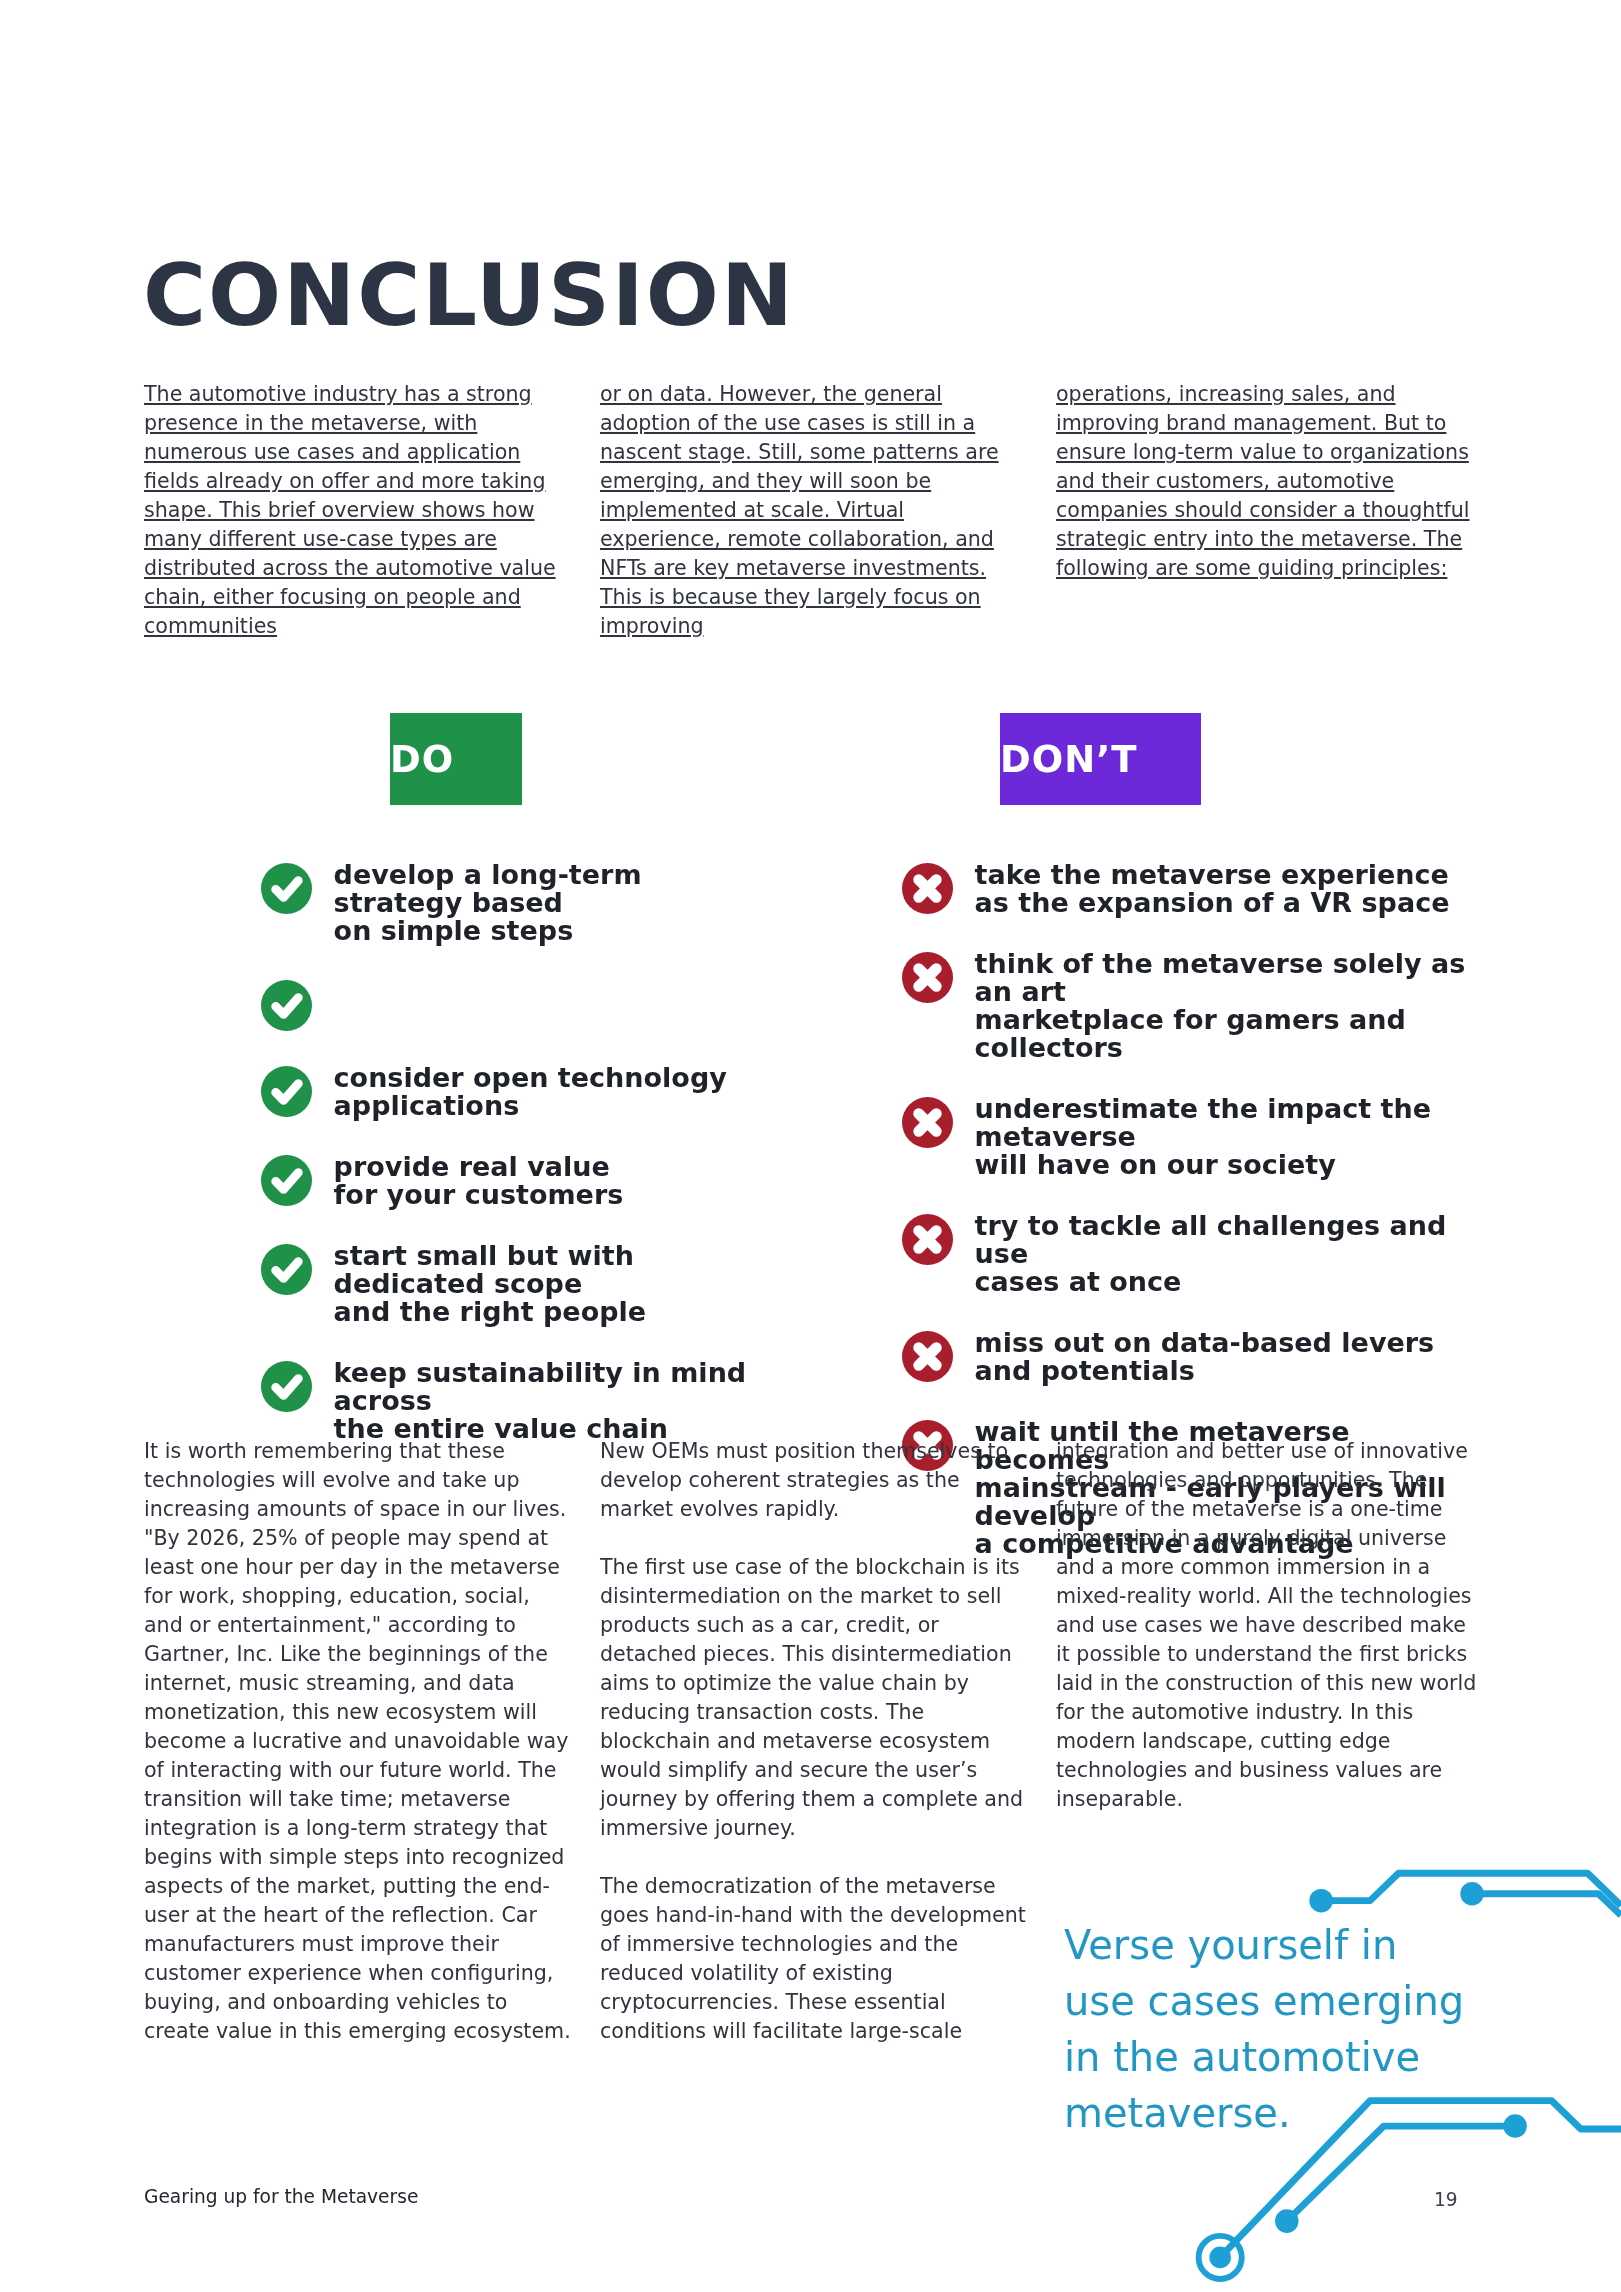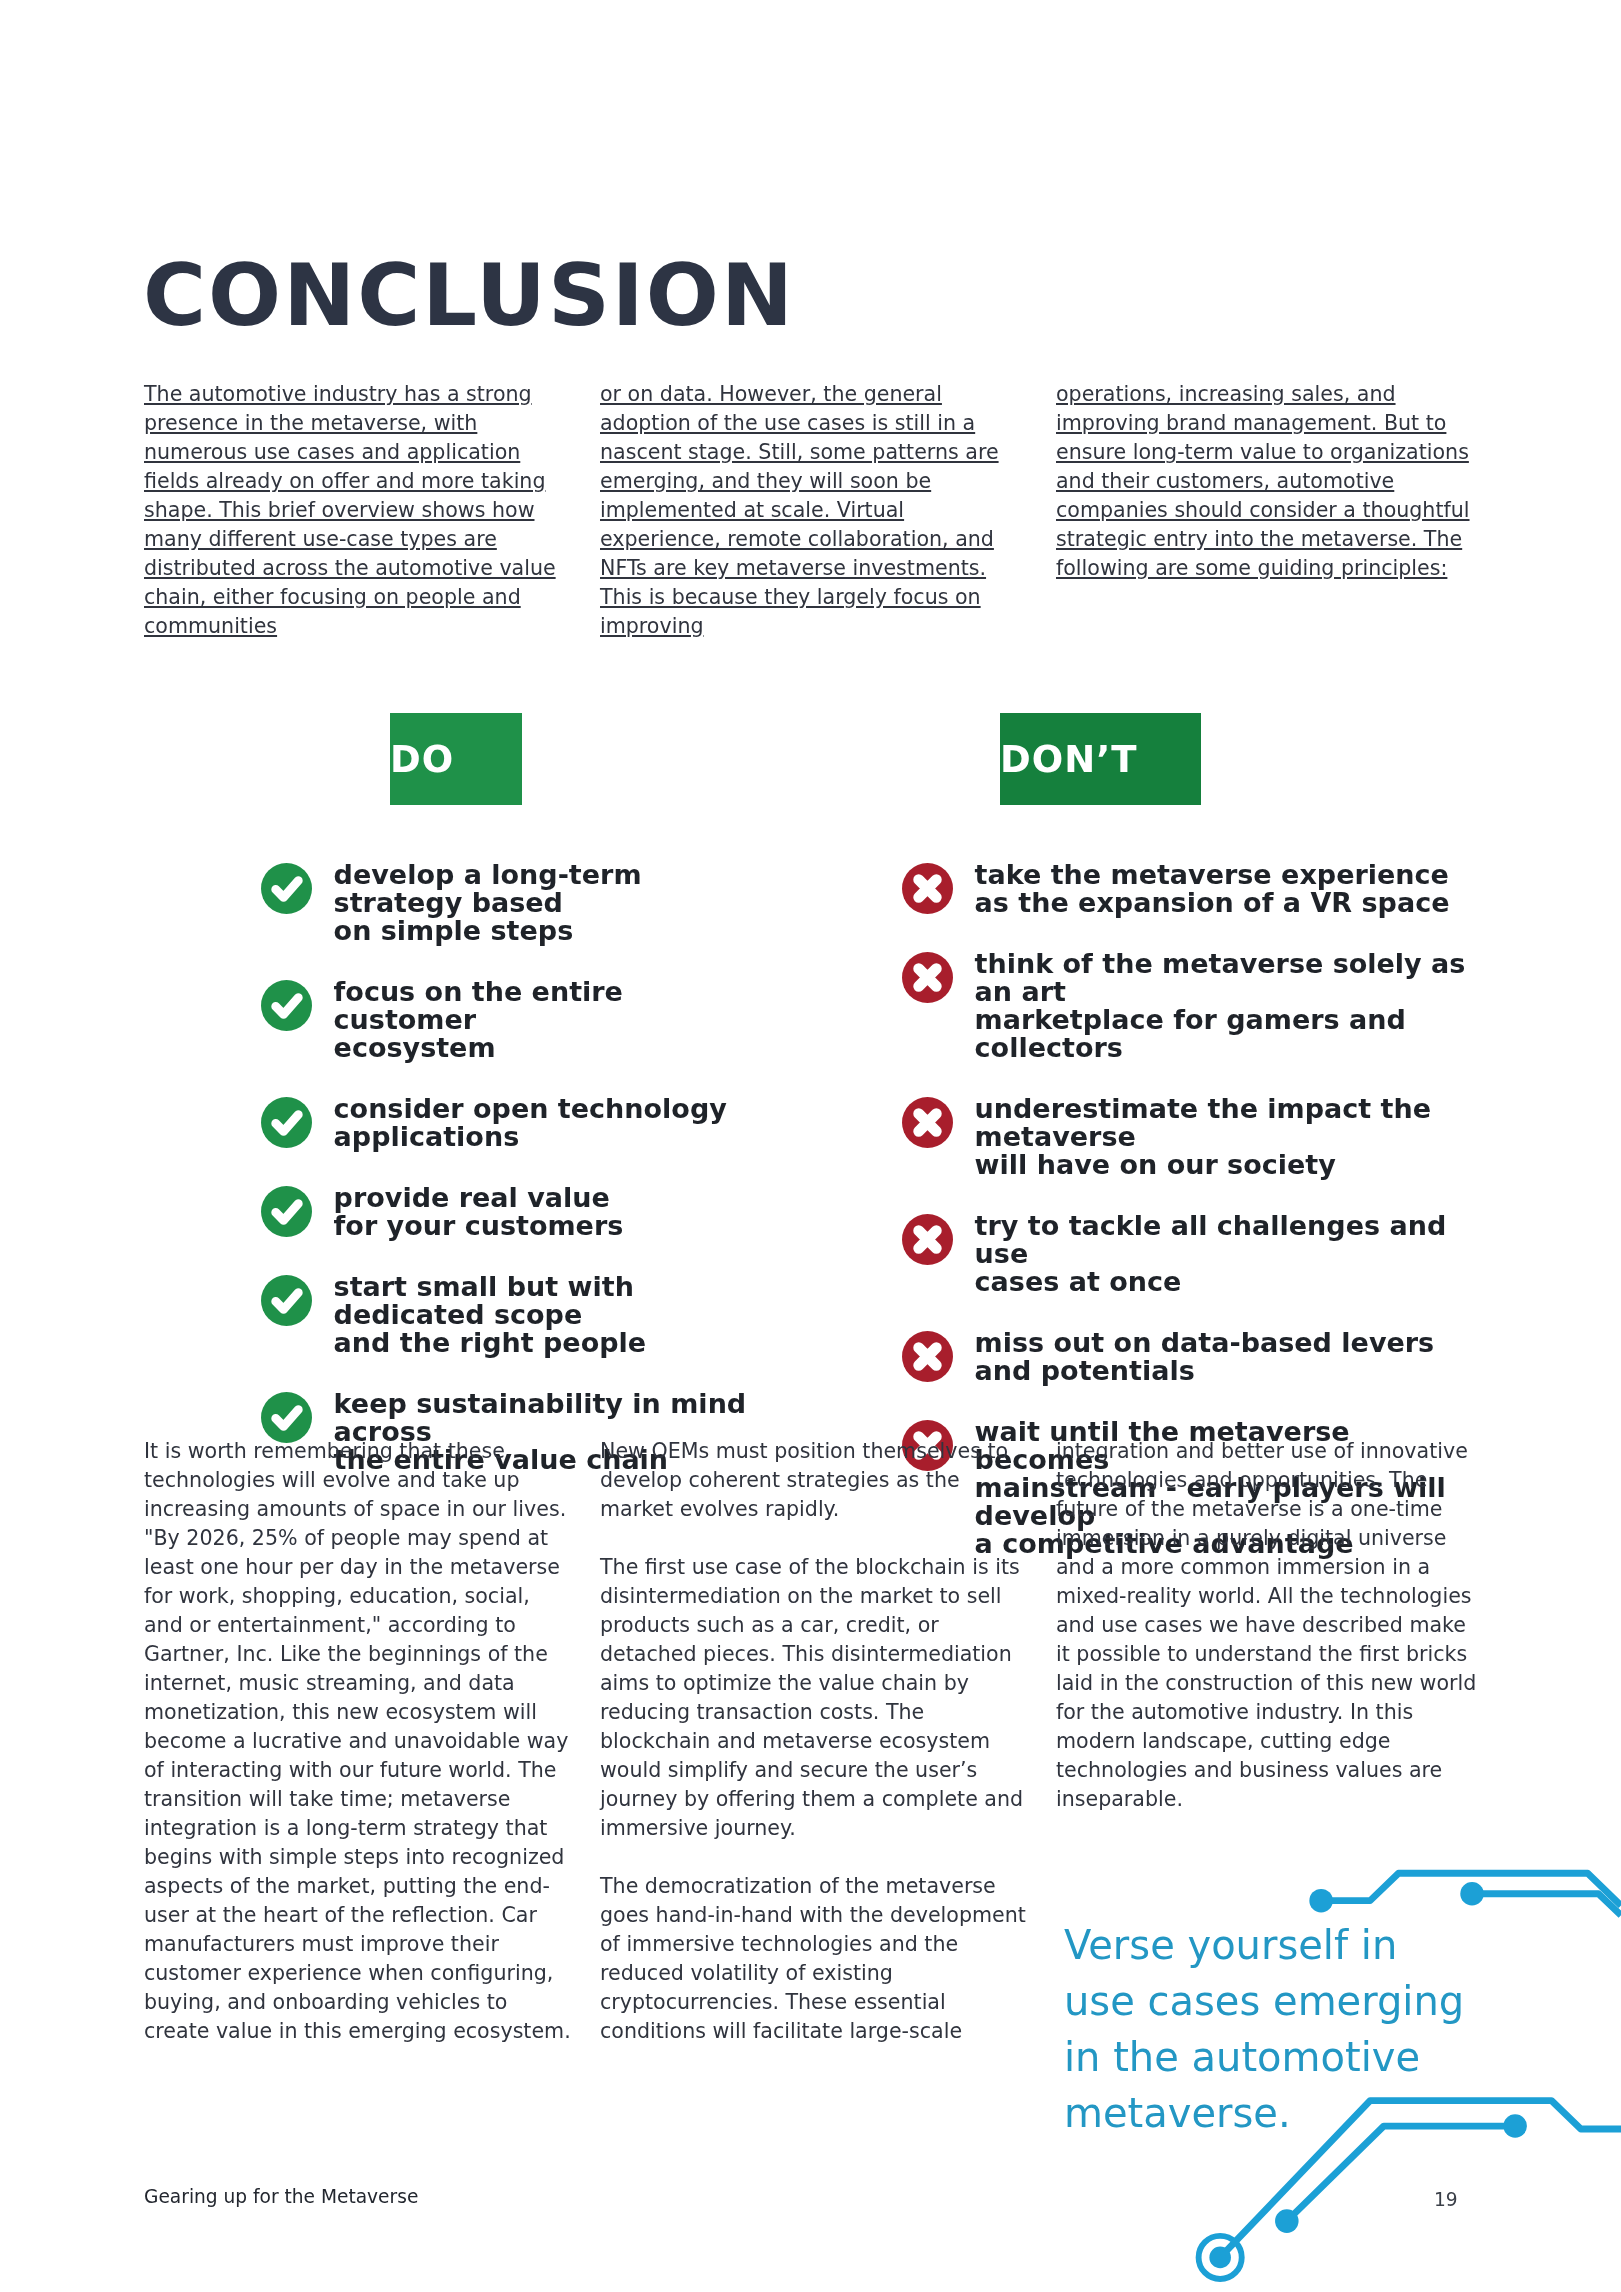"DON’T" div.abs { background: #15803d -> #6d28d9 }
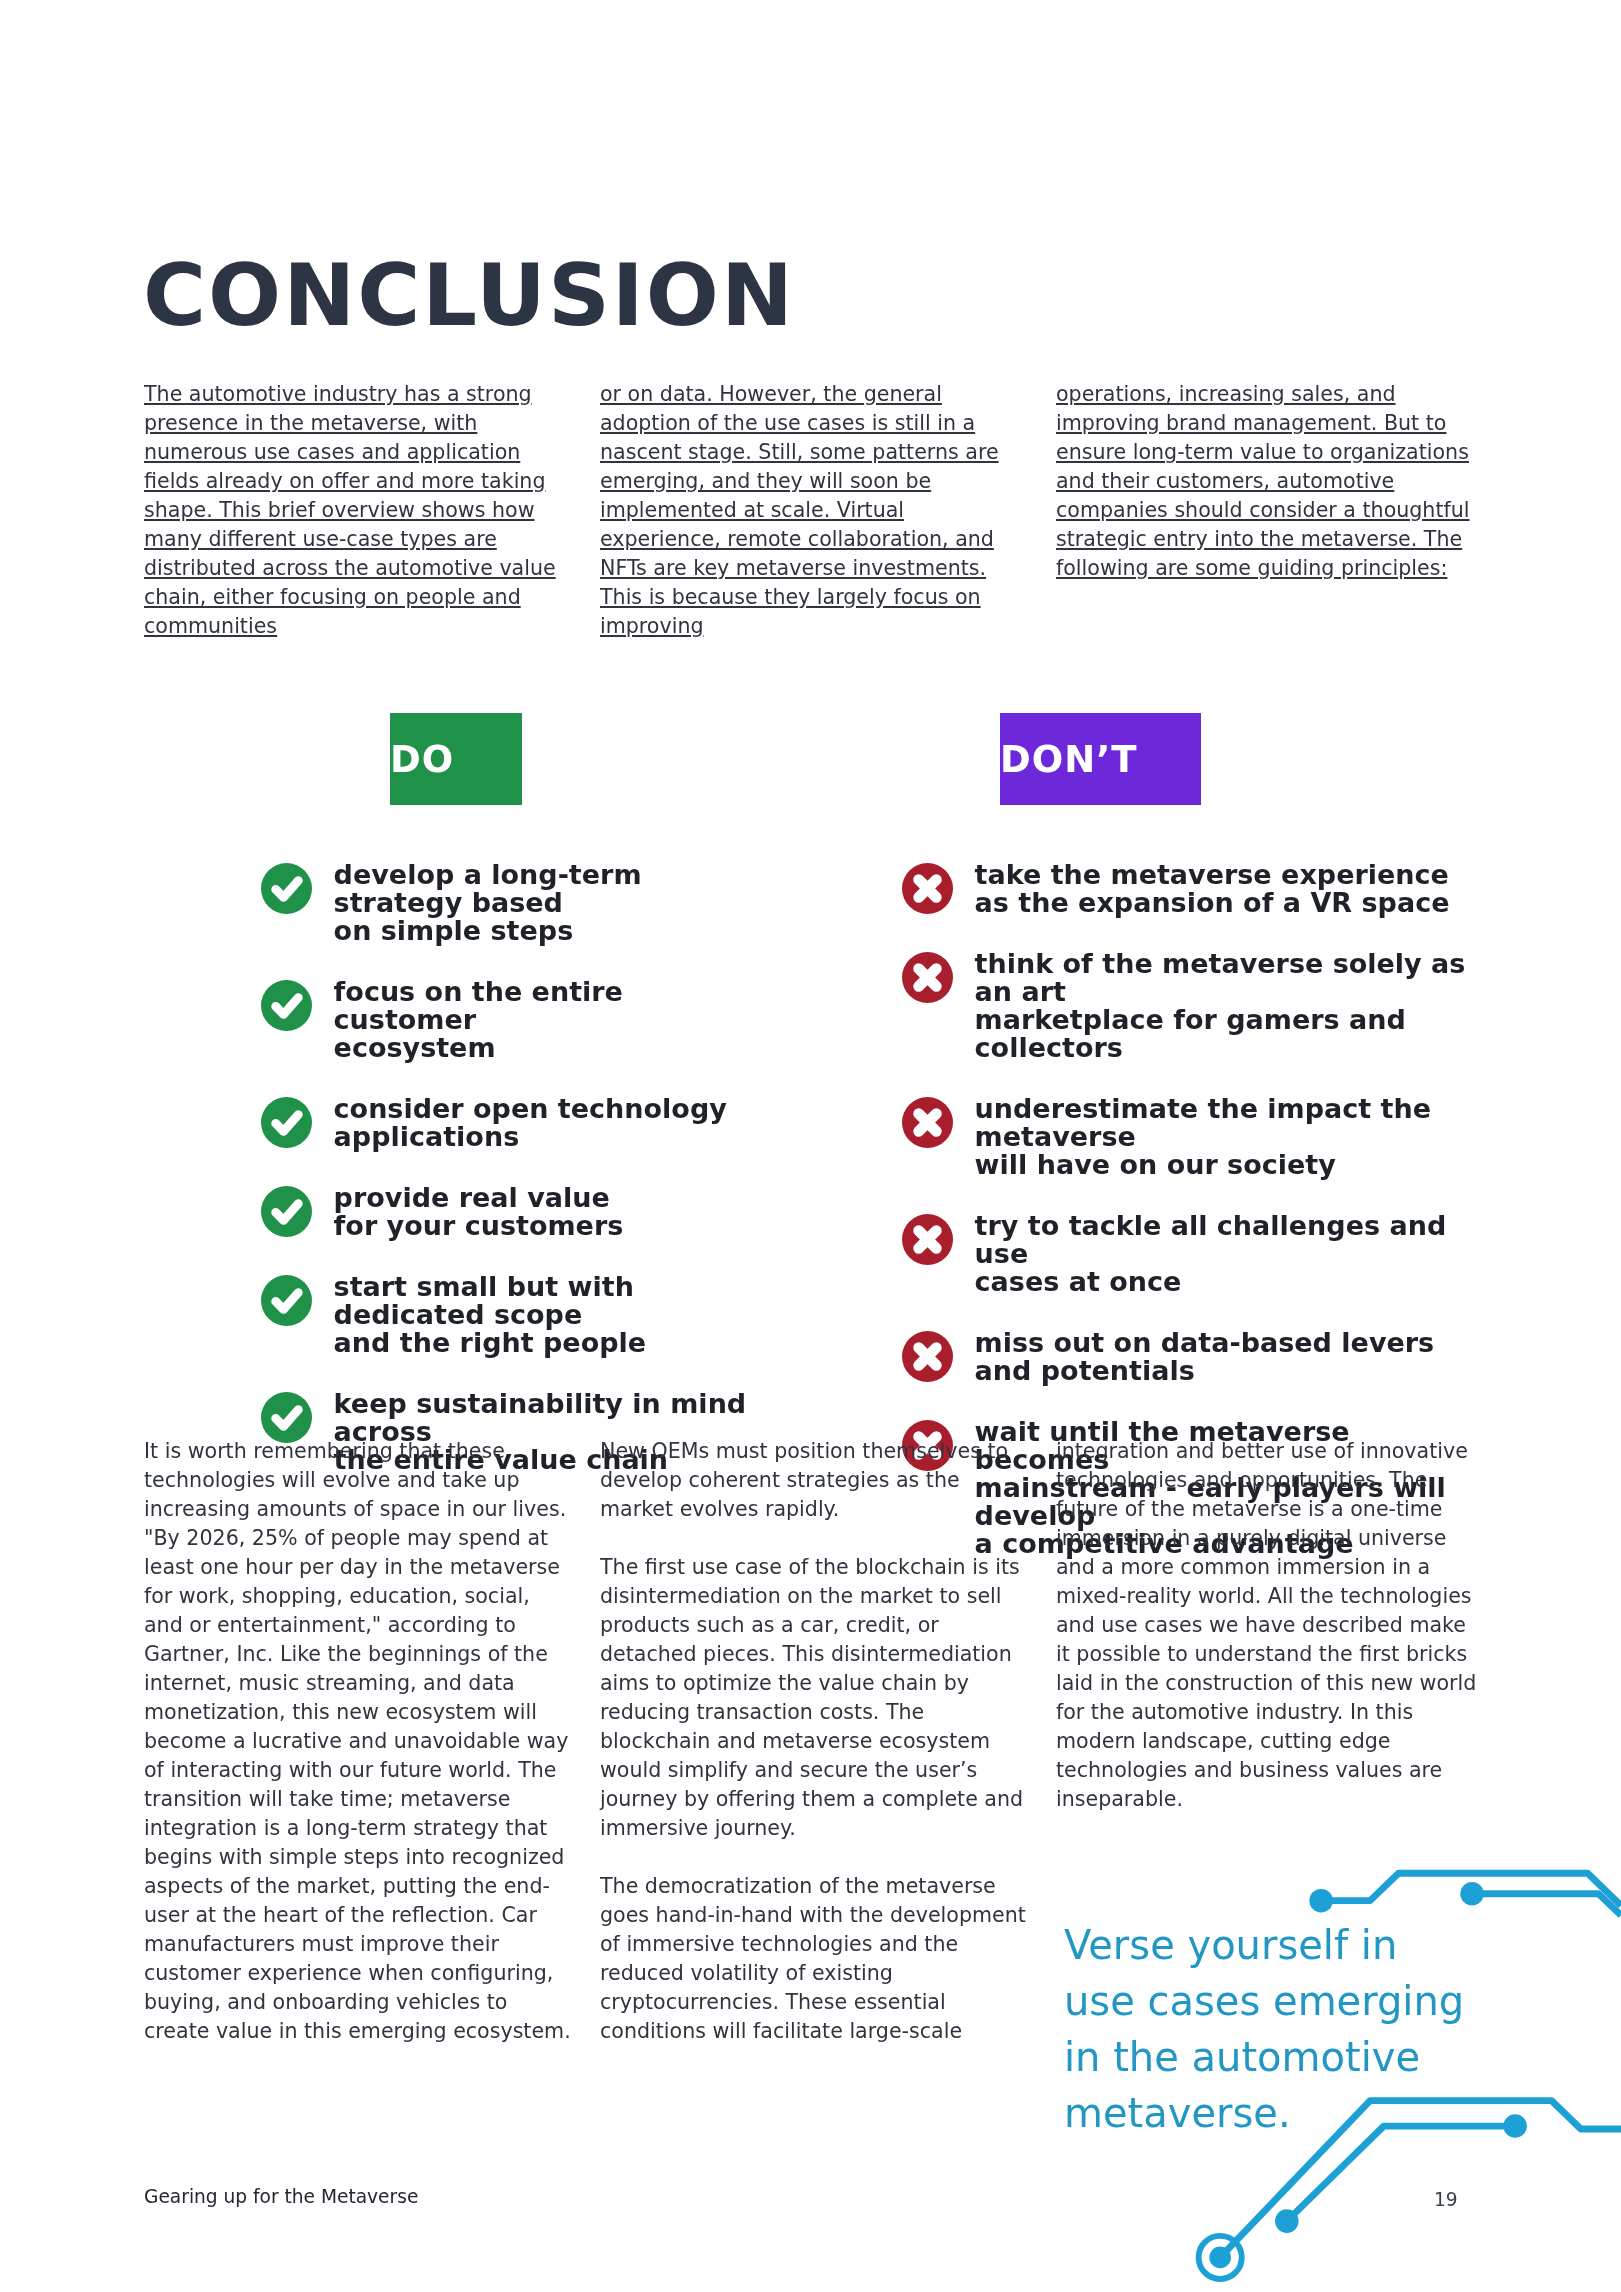"focus on the entire customer" p.li-text { html: <p>focus on the entire customer ecosystem</p> -> none }
